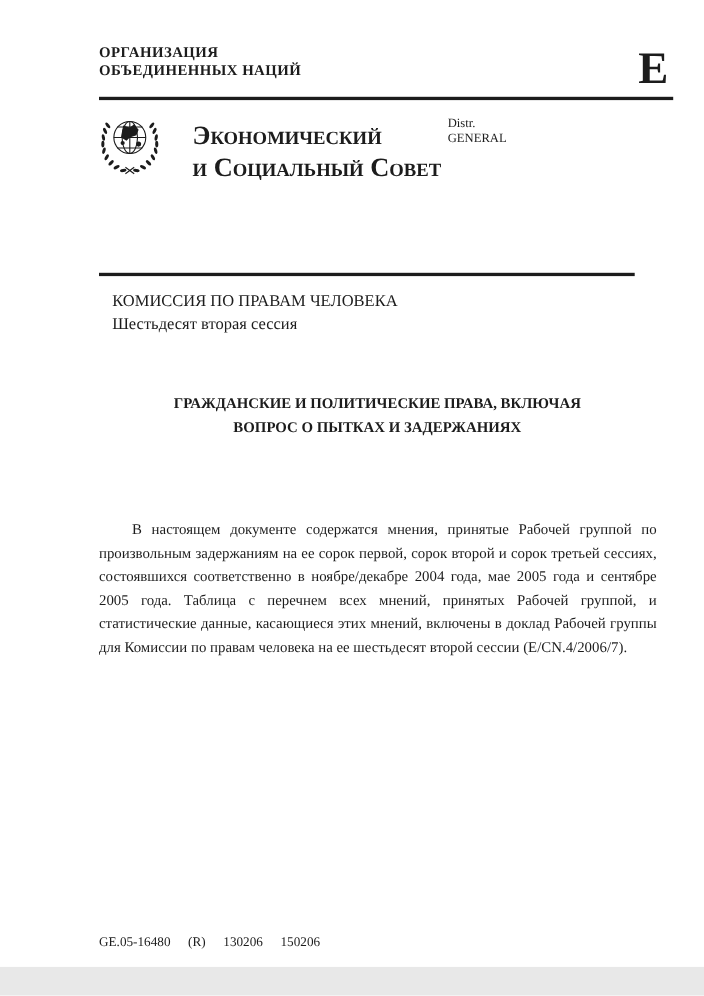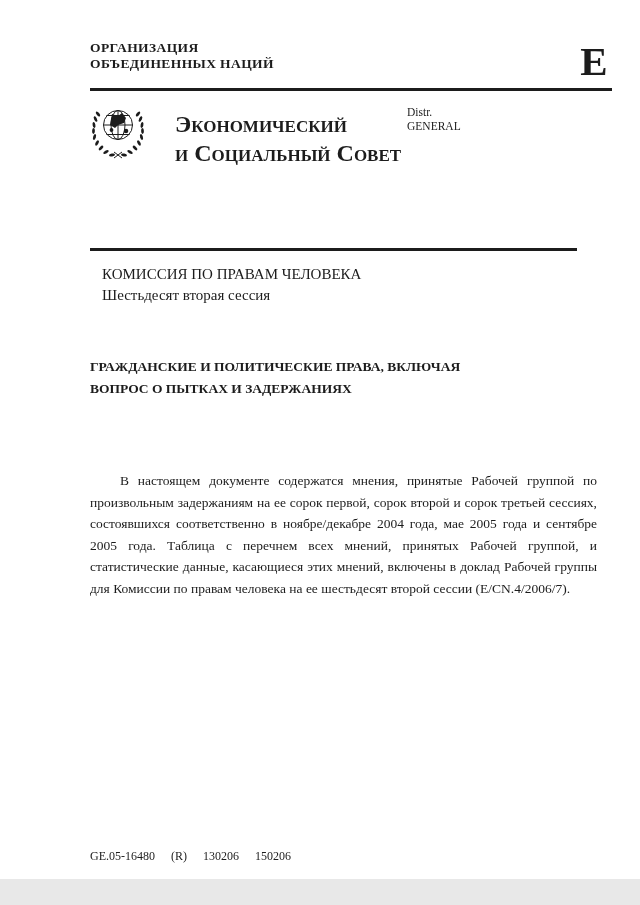"ГРАЖДАНСКИЕ И ПОЛИТИЧЕСКИЕ ПРАВА," .title-block { text-align: left -> center }
